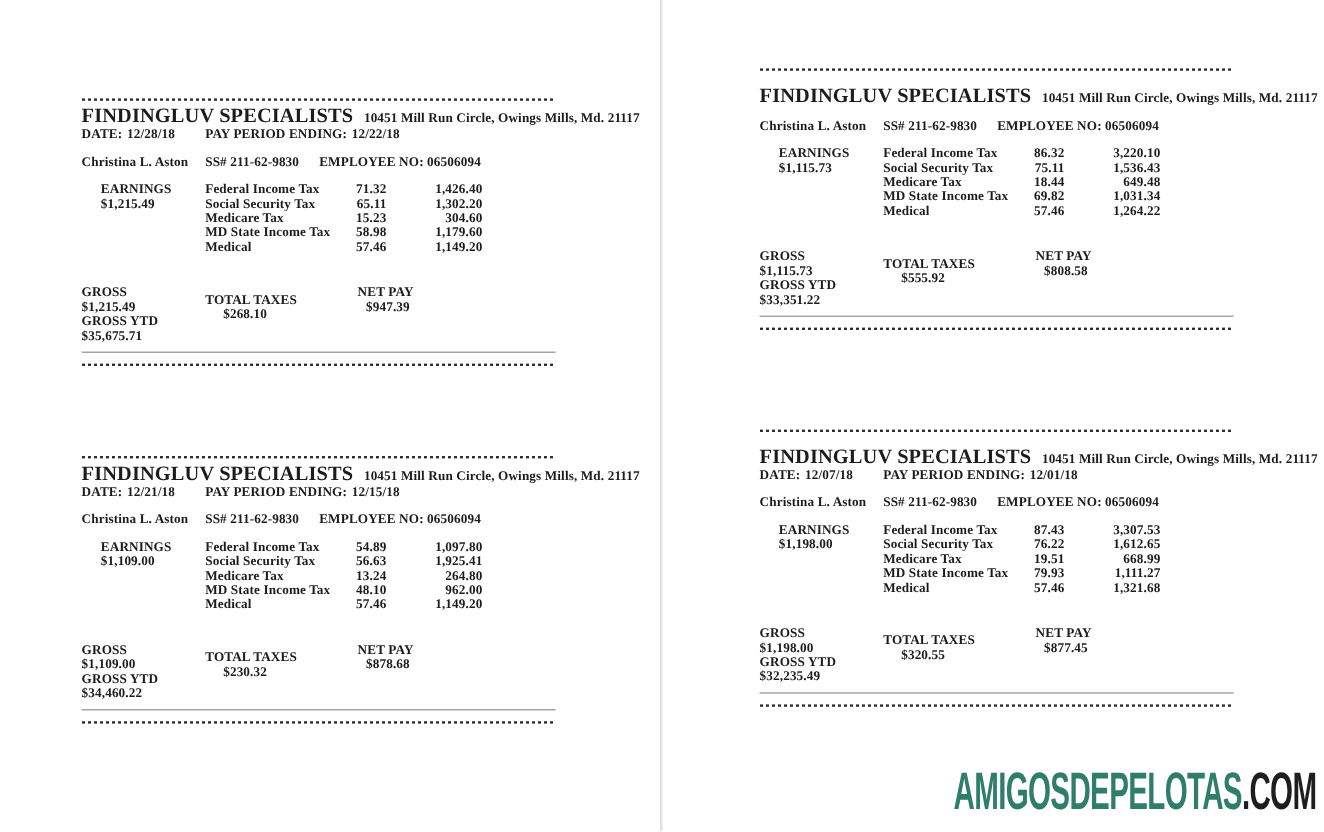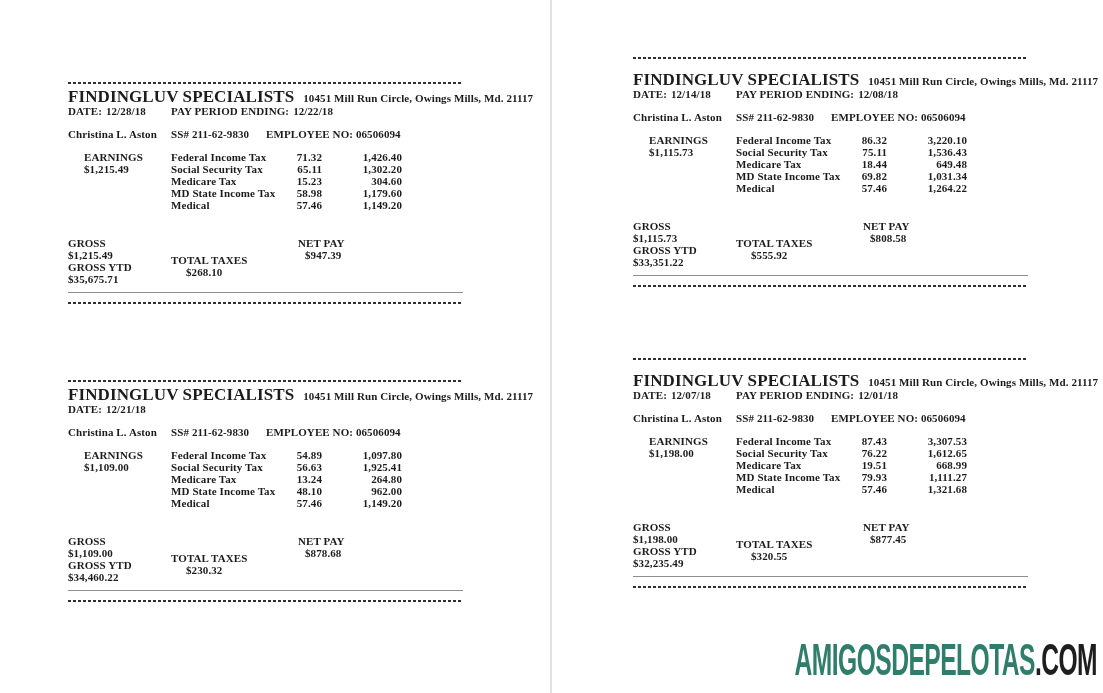"DATE: 12/14/18" div.date-row { html: <div> <span><span>DATE:</span><span>12/14/18</span></span> <span><span>PAY PERIOD ENDING:</span><span>12/08/18</span></span> </div> -> none }
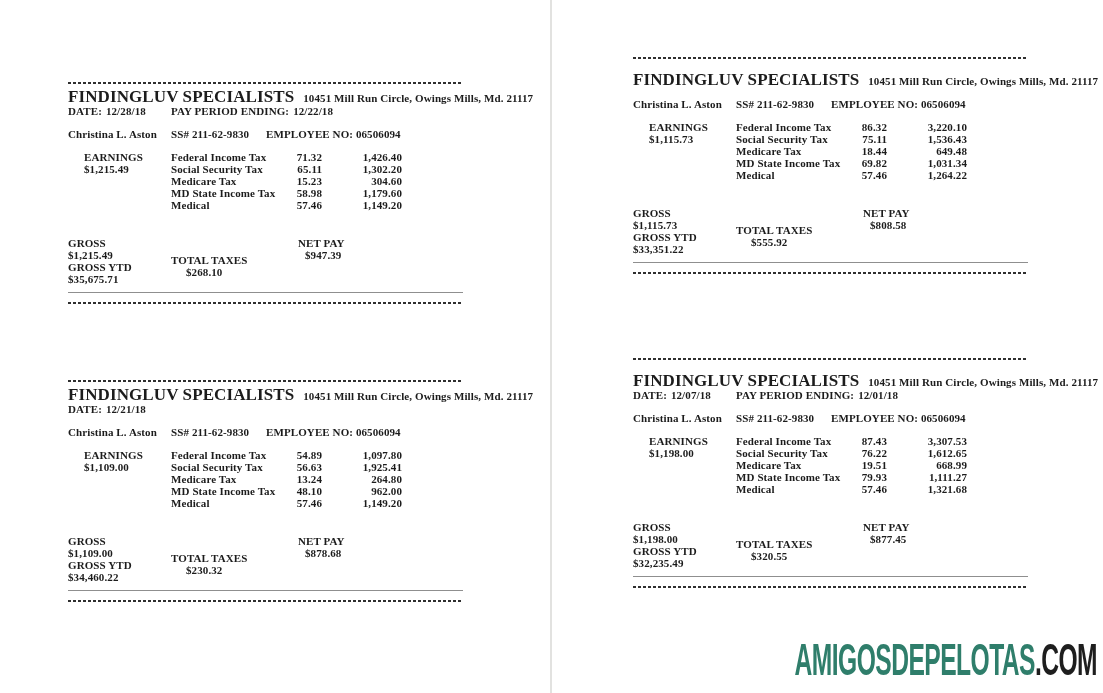"TOTAL TAXES" .t-col2 { top: 17px -> 6px }
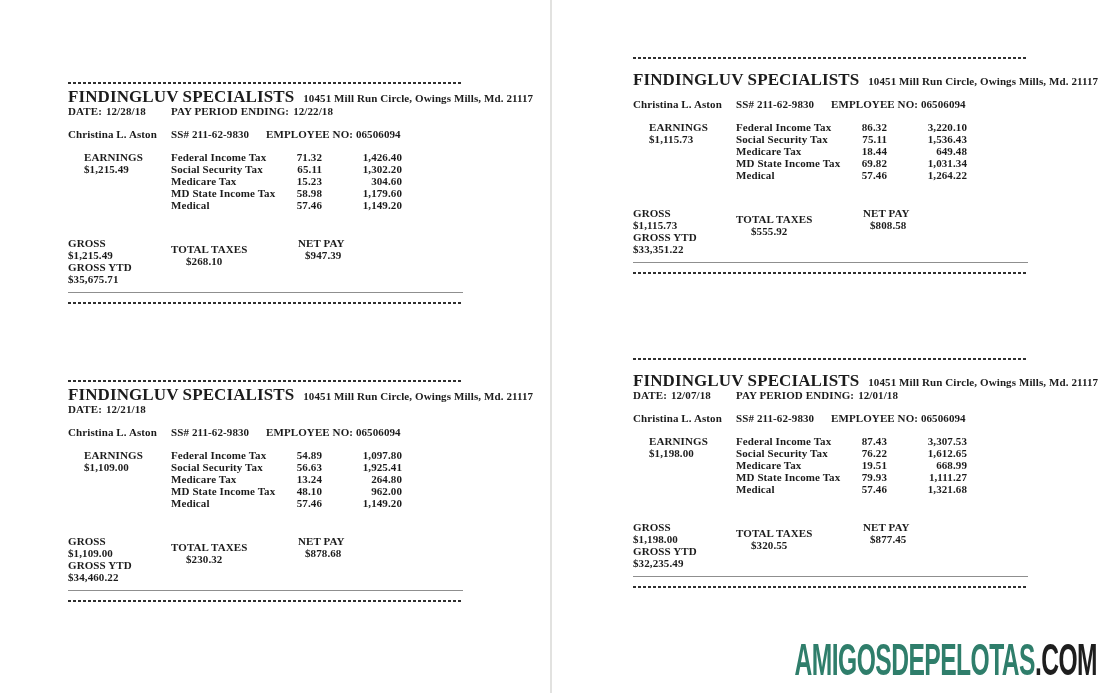"PAY PERIOD ENDING: 12/15/18" span { html: none -> <span><span>PAY PERIOD ENDING:</span><span>12/15/18</span></span> }
